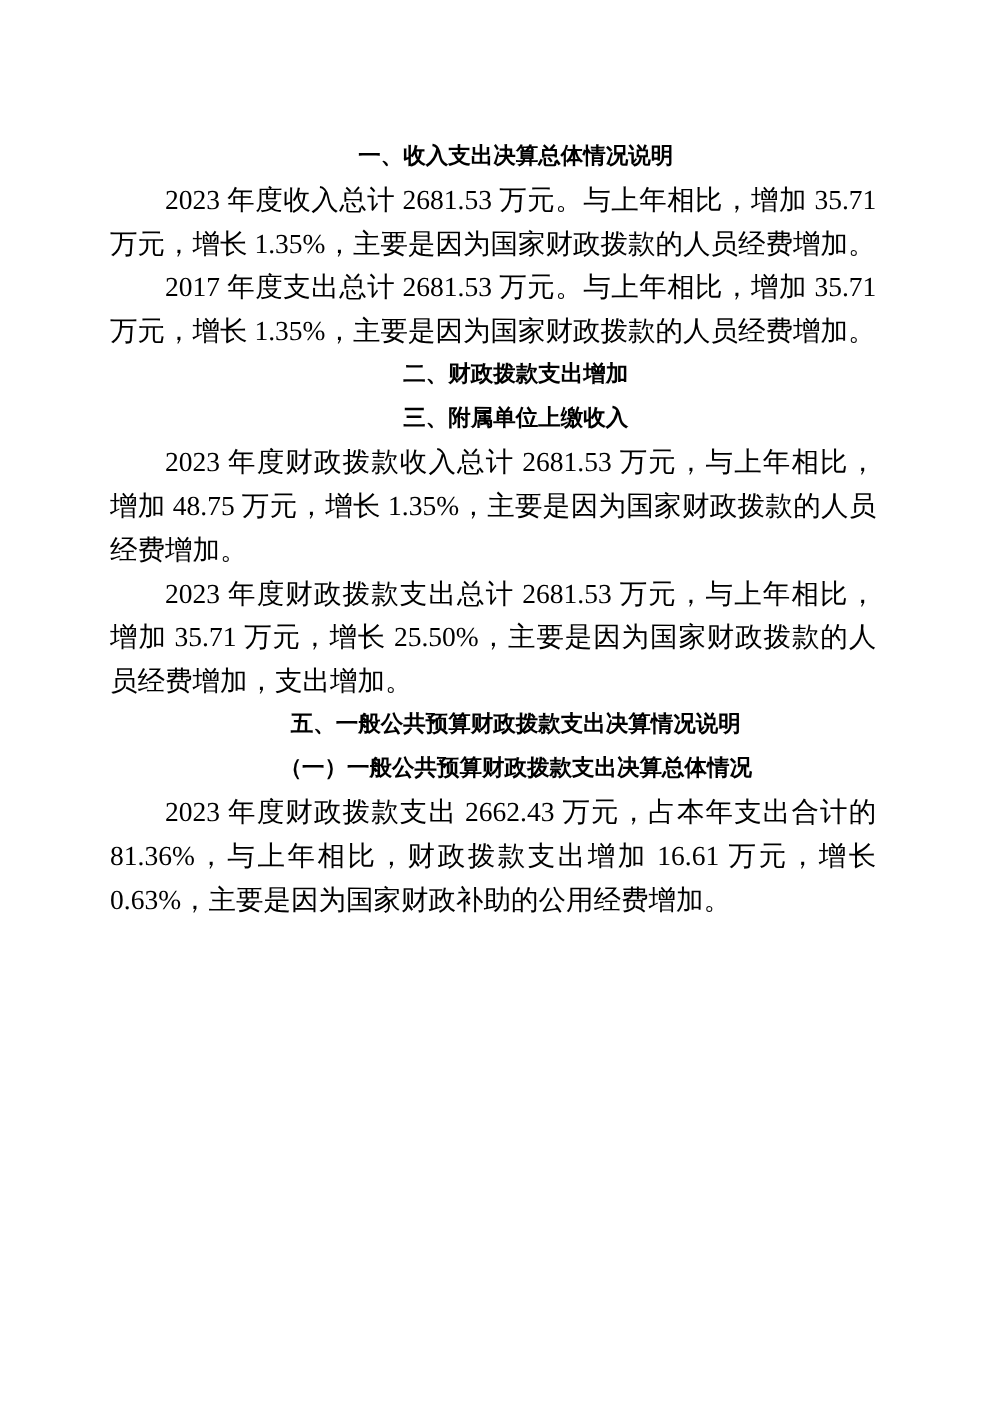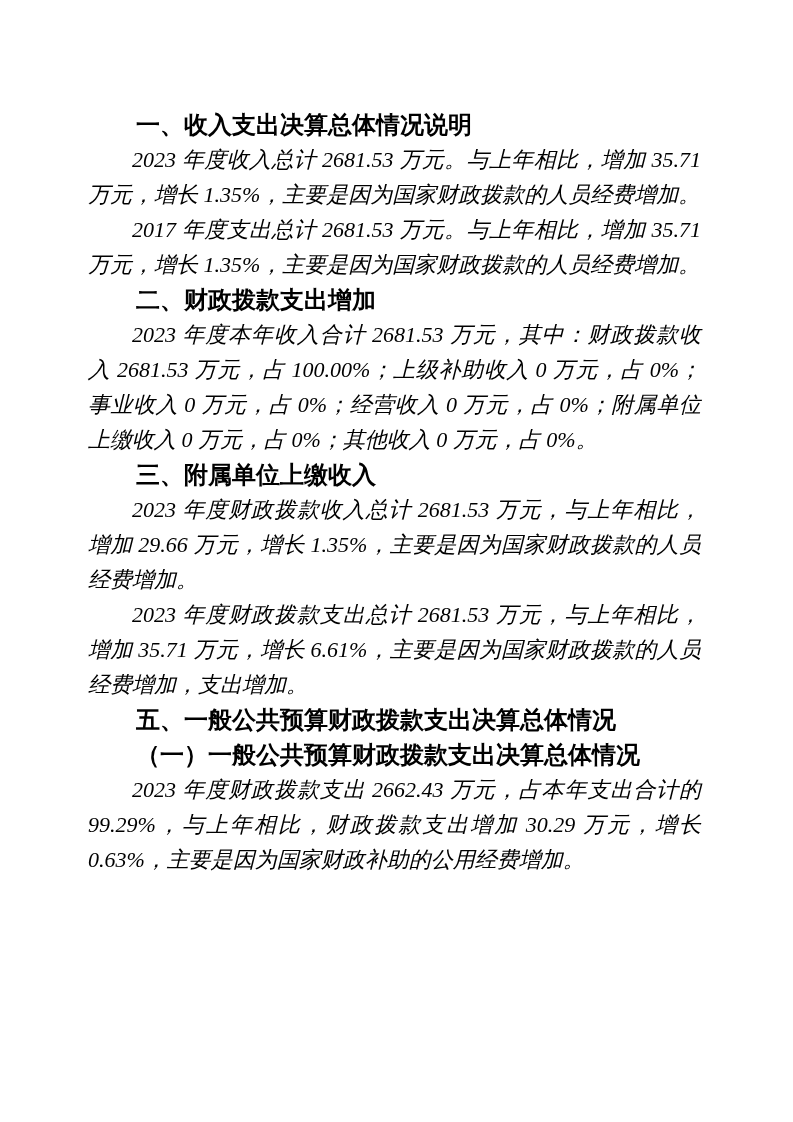"一、收入支出决算总体情况说明" .doc h2, .doc h3 { font-size: 24px -> 18px; text-align: left -> center }
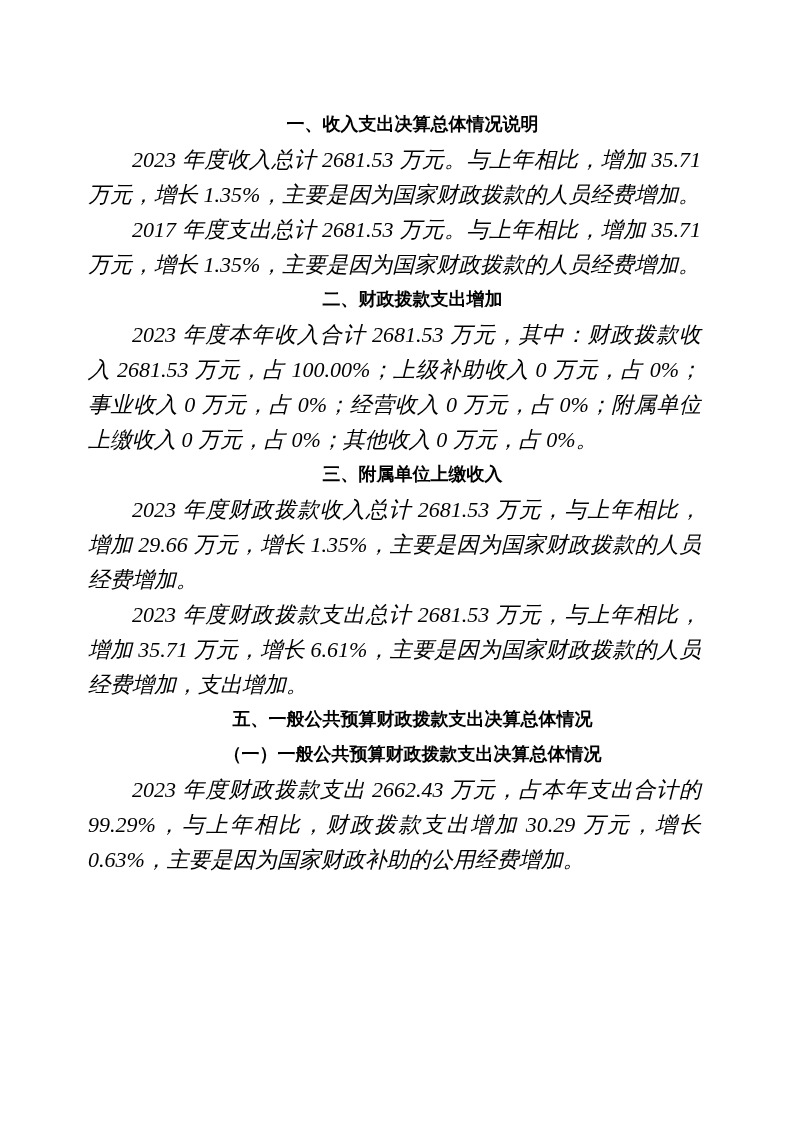"2023 年度收入总计 2681.53 万元。与上年相比，增加 35.71" .doc p { font-style: italic -> none }
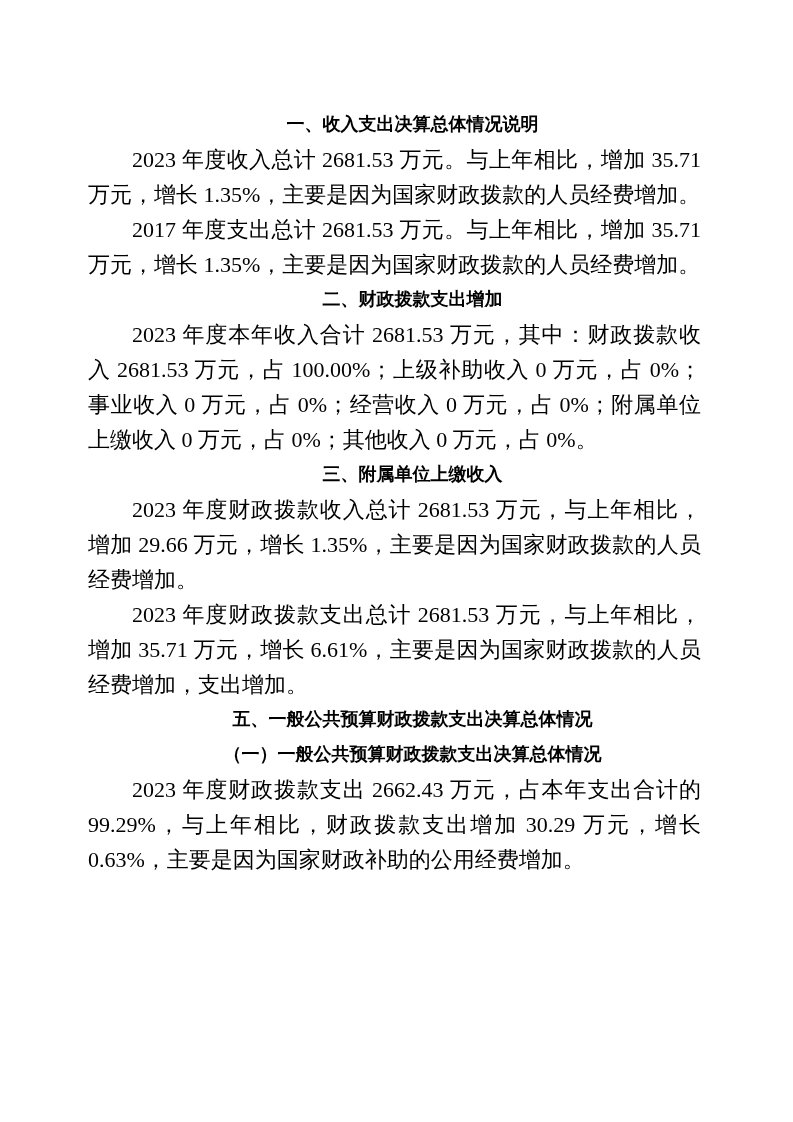"2023 年度本年收入合计 2681.53 万元，其中：财政拨款收入" p { html: <p>2023 年度本年收入合计 2681.53 万元，其中：财政拨款收入 2681.53 万元，占 100.00%；上级补助收入 0 万元，占 0%；事业收入 0 万元，占 0%；经营收入 0 万元，占 0%；附属单位上缴收入 0 万元，占 0%；其他收入 0 万元，占 0%。</p> -> none }
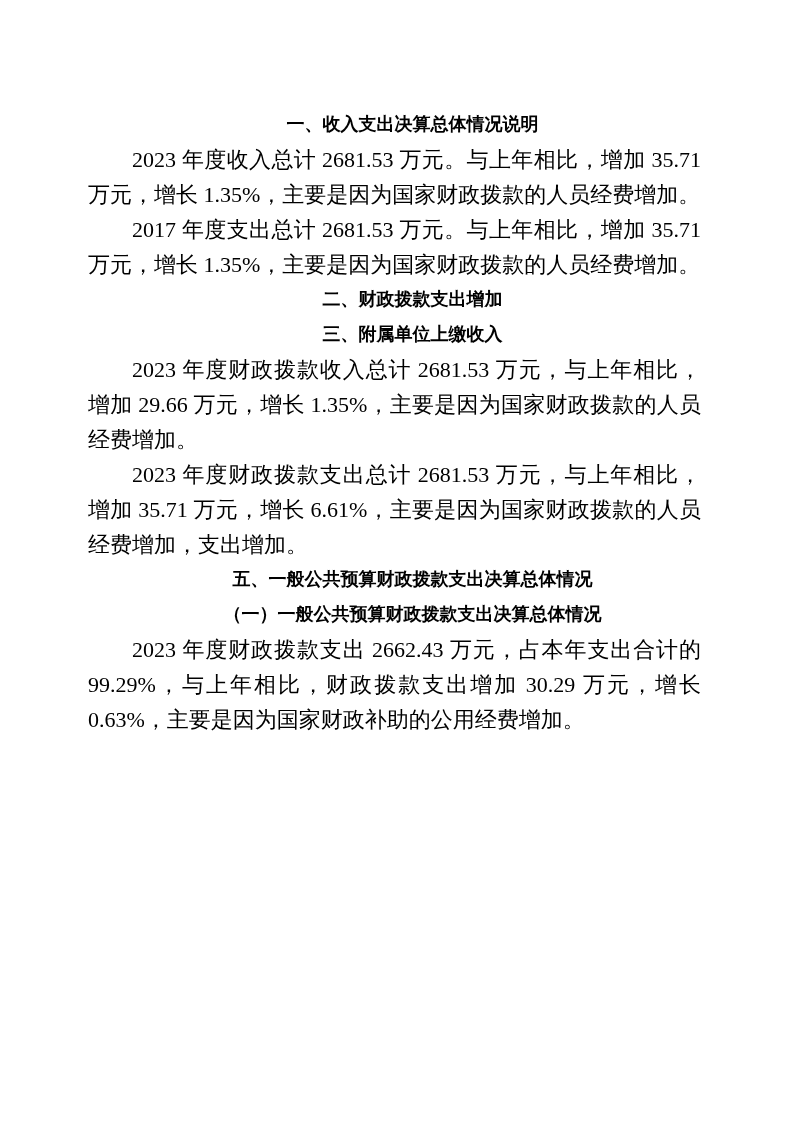"2023 年度财政拨款收入总计 2681.53 万元，与上年相比，增加" p { text: 29.66 -> 48.75 }
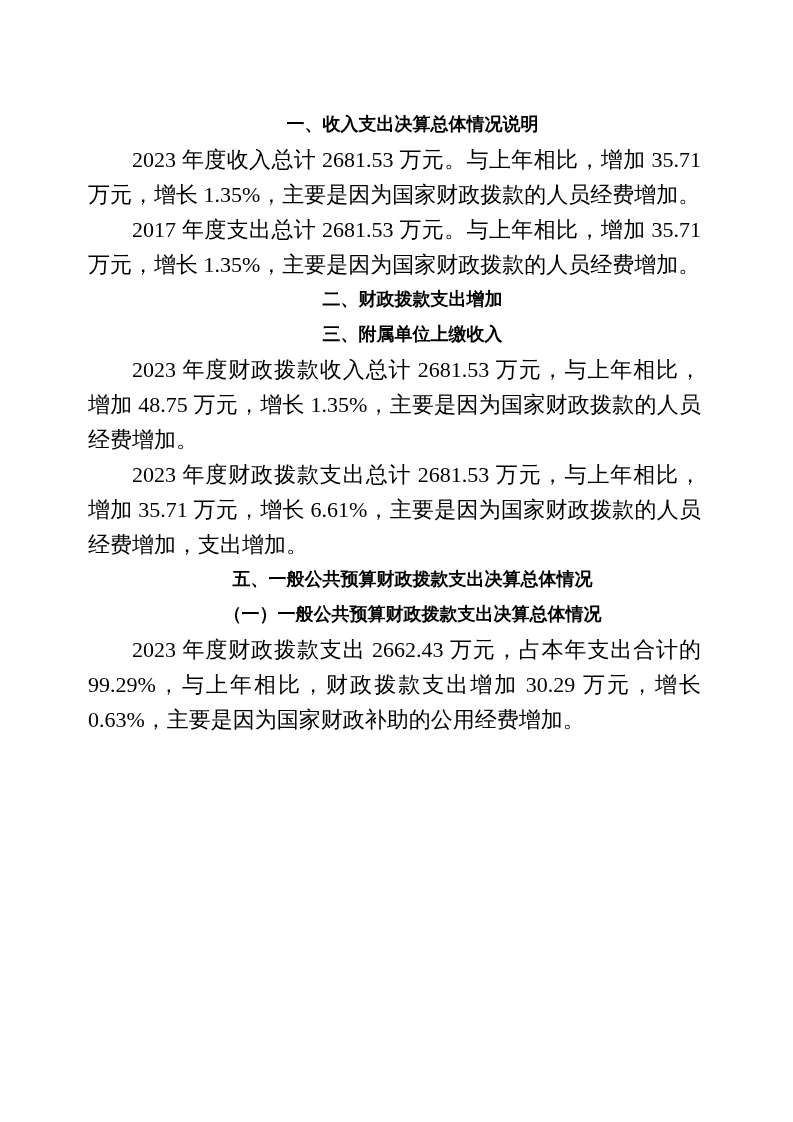"2023 年度财政拨款支出总计 2681.53 万元，与上年相比，增加" p { text: 6.61% -> 25.50% }
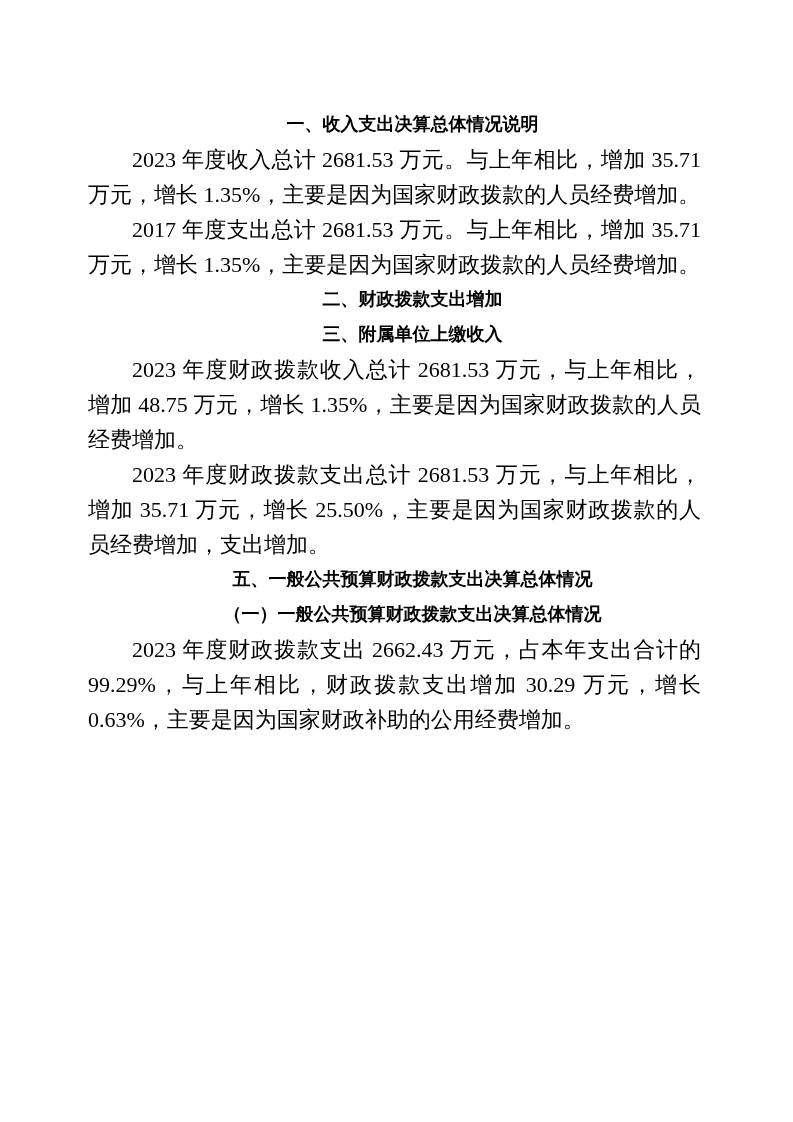"五、一般公共预算财政拨款支出决算总体情况" h2 { text: 总体情况 -> 情况说明 }
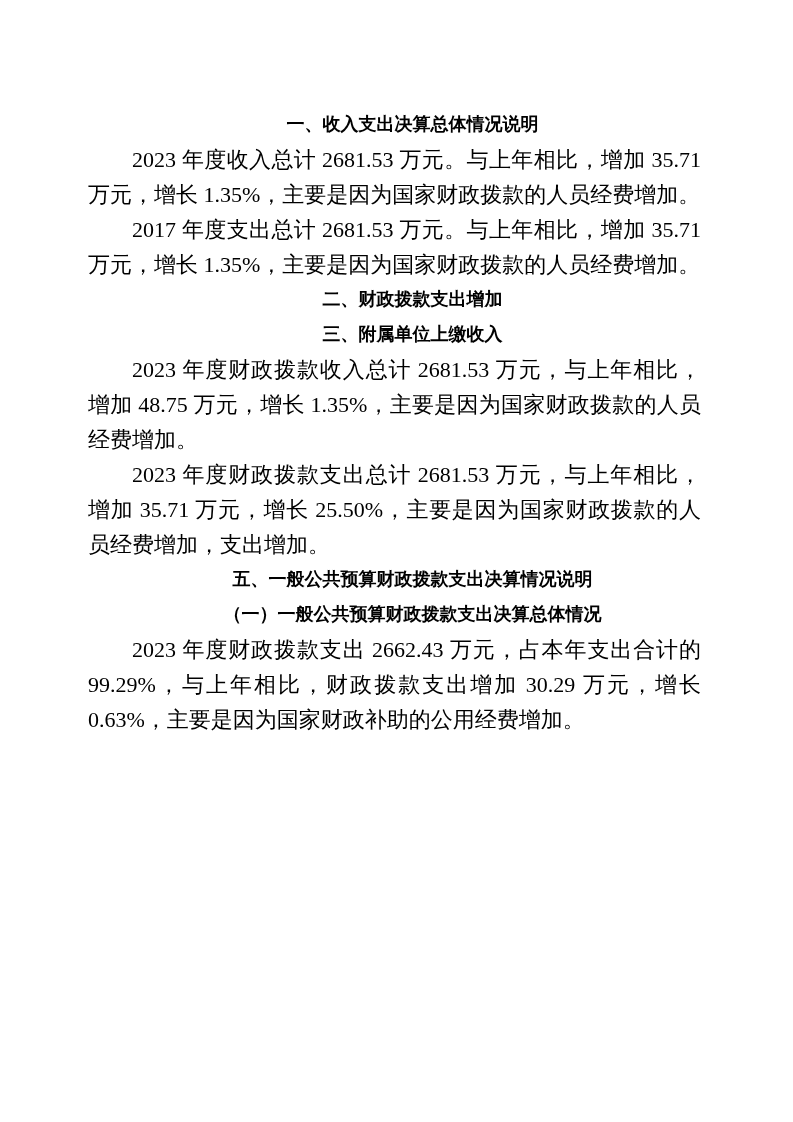"2023 年度财政拨款支出 2662.43 万元，占本年支出合计的" p { text: 99.29%，与上年相比，财政拨款支出增加 30.29 -> 81.36%，与上年相比，财政拨款支出增加 16.61 }
